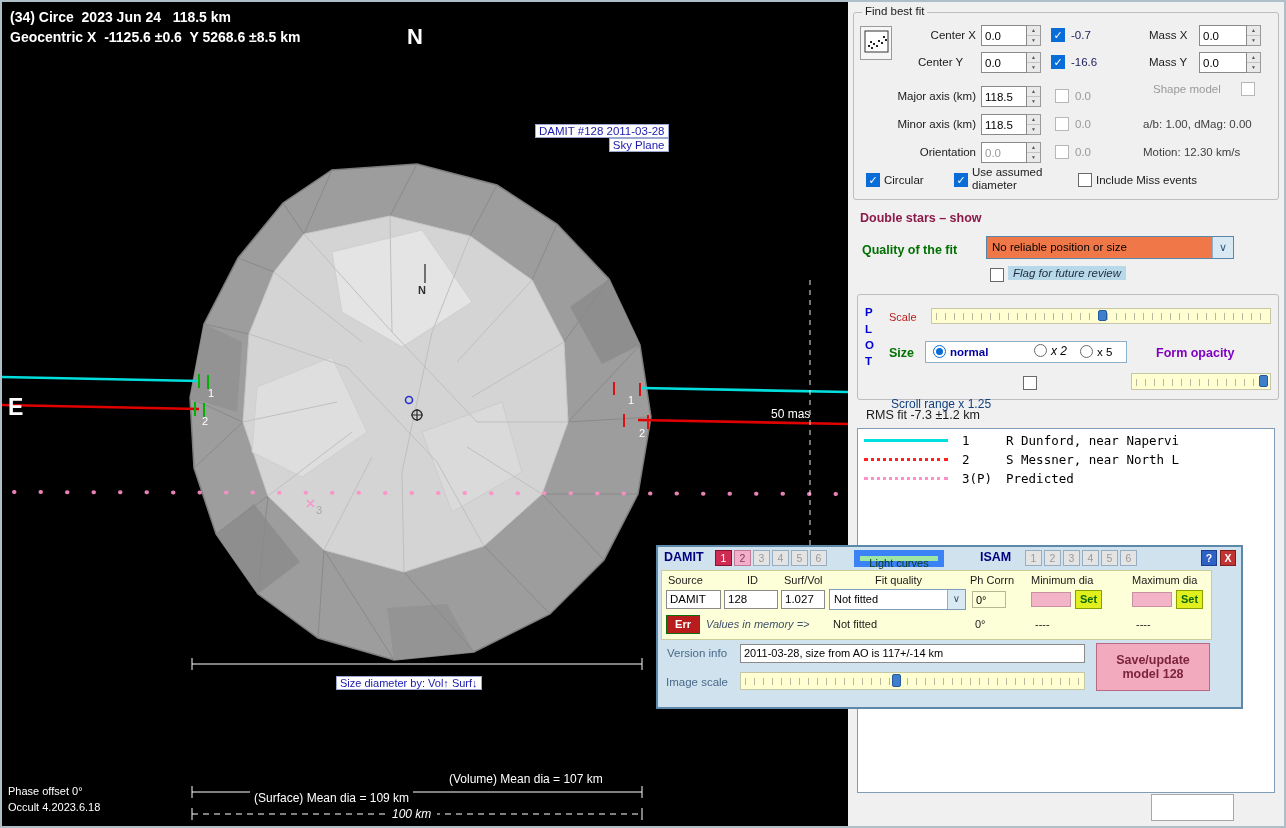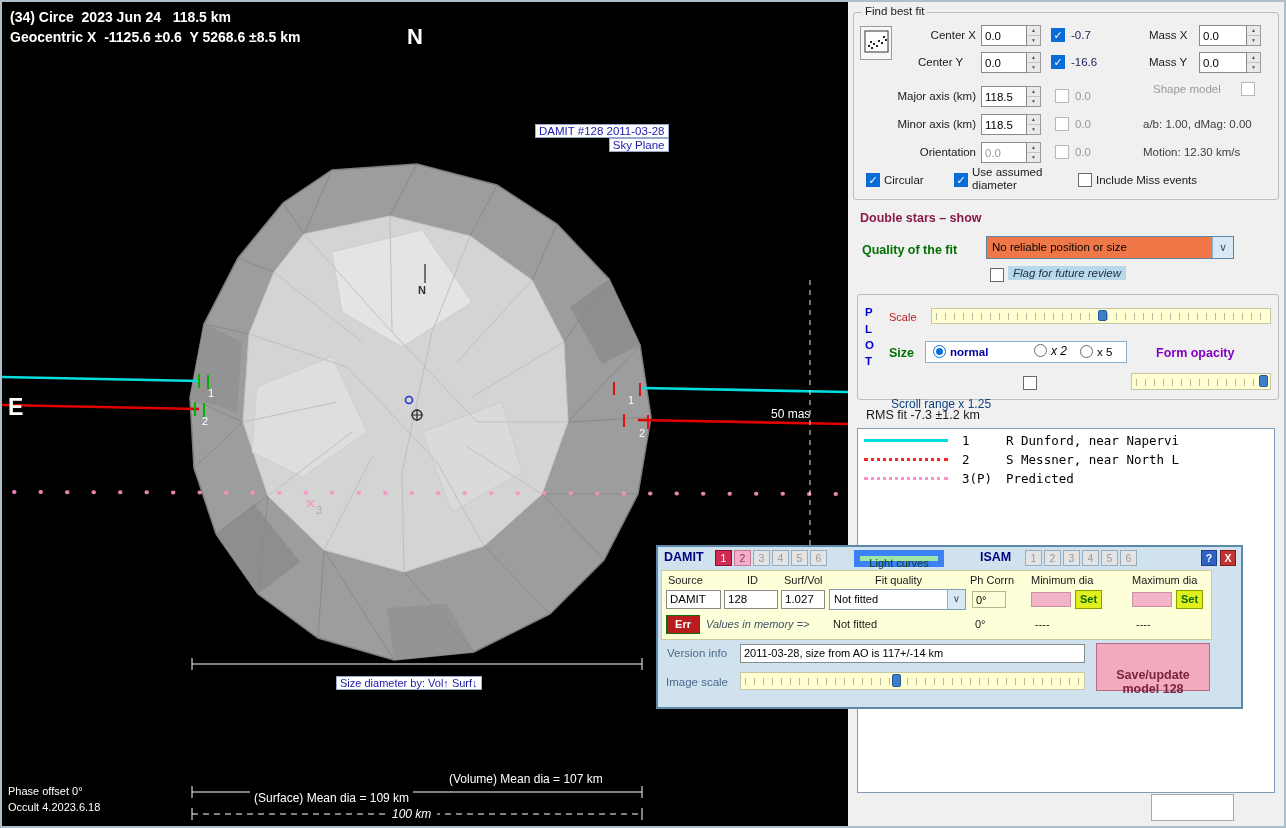"Save/update" div.abs { padding-top: 24px -> 9px }
